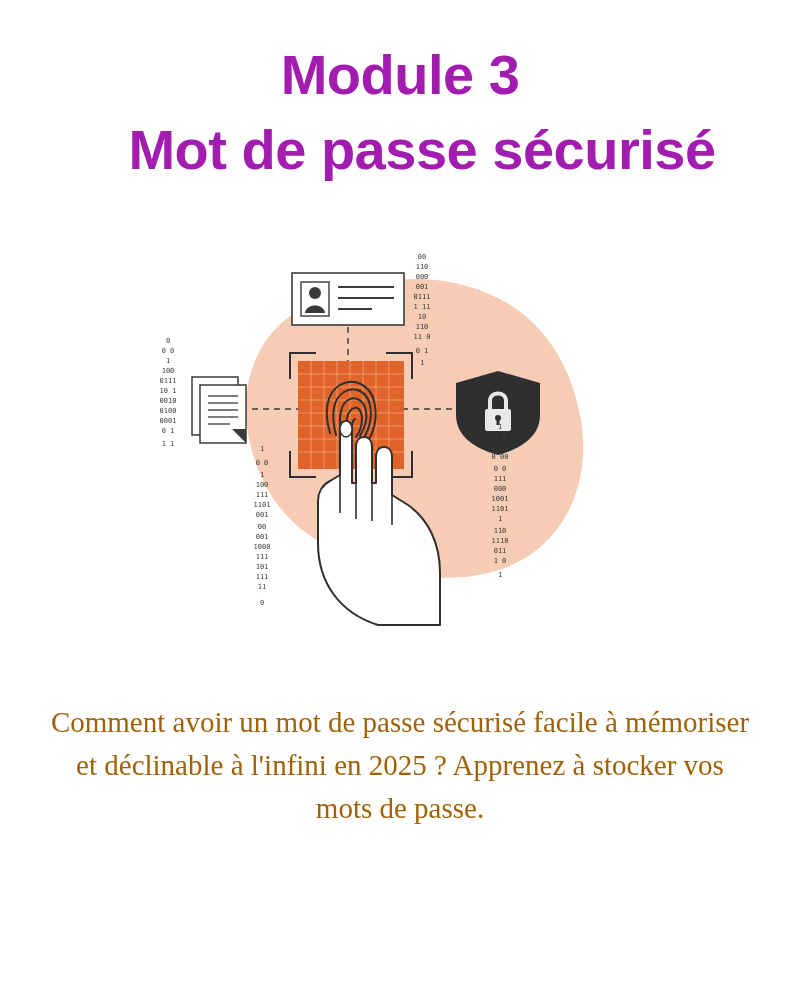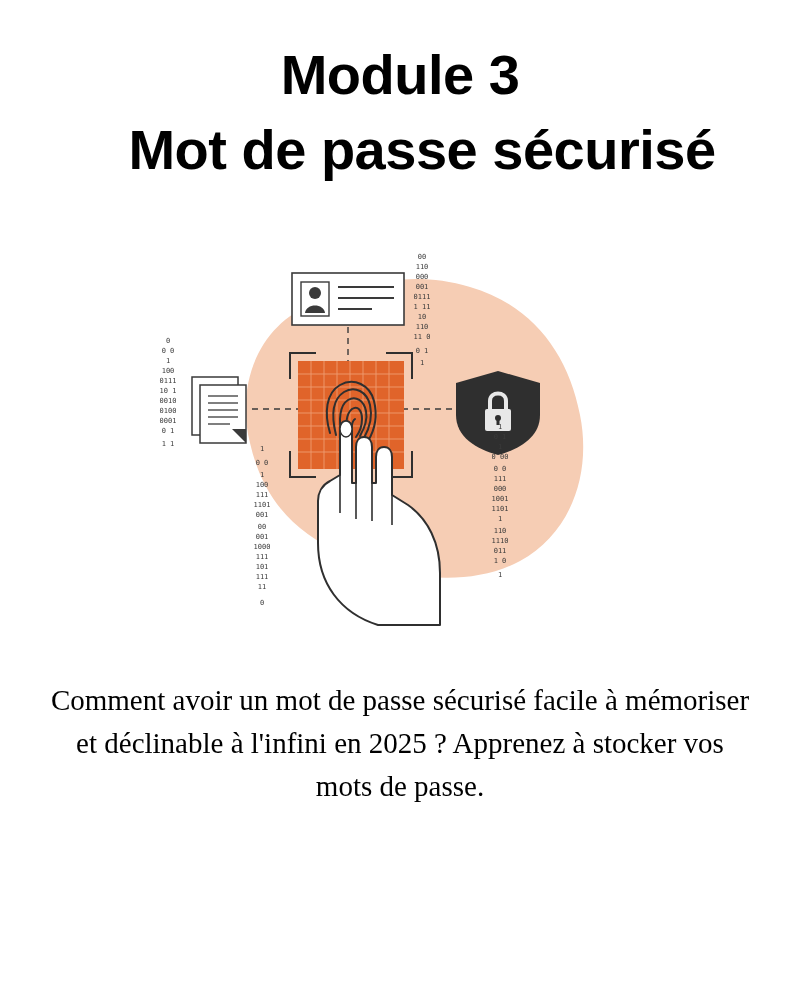"Module 3" .title-line { color: #000000 -> #a21caf }
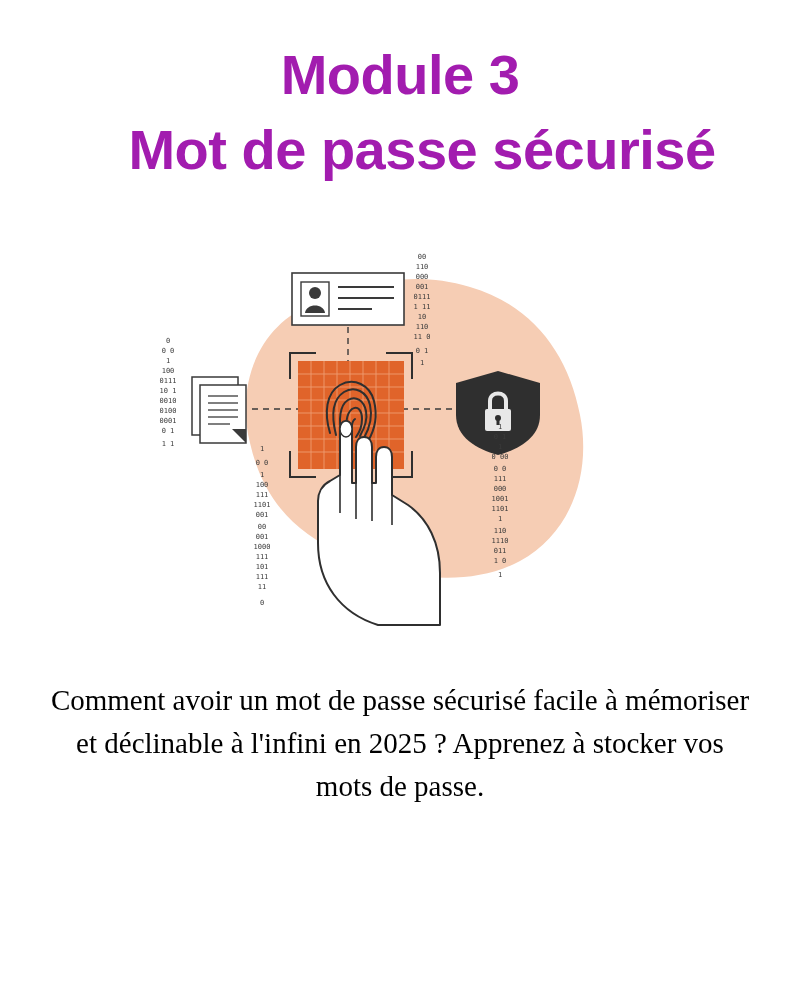"Comment avoir un mot de" .caption { color: #000000 -> #a16207; margin-top: 36px -> 58px }
